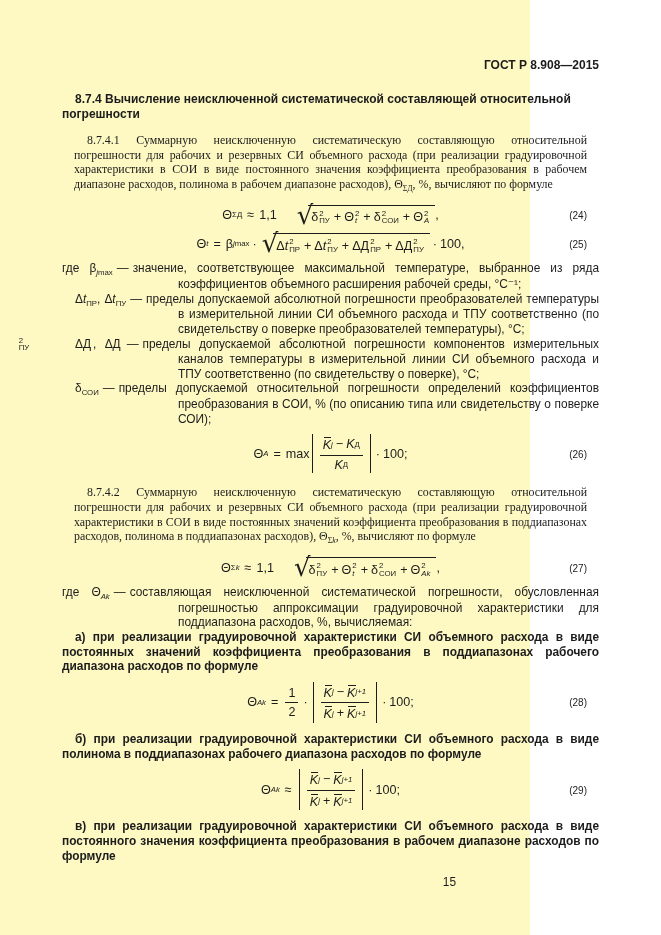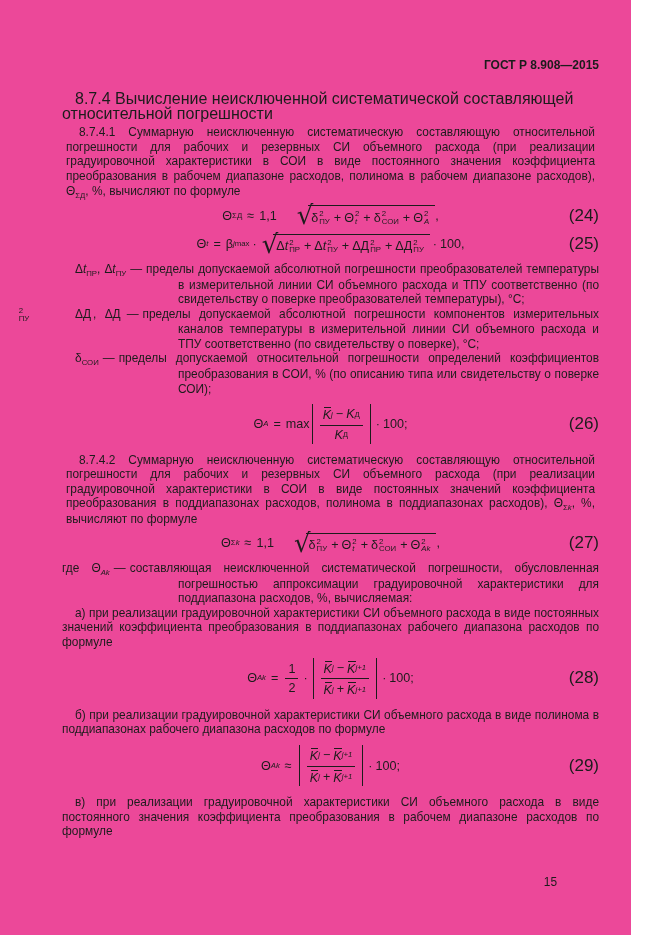"ГОСТ Р 8.908—2015" .page { background: #ec4899 -> #fef9c3; width: 631px -> 530px }
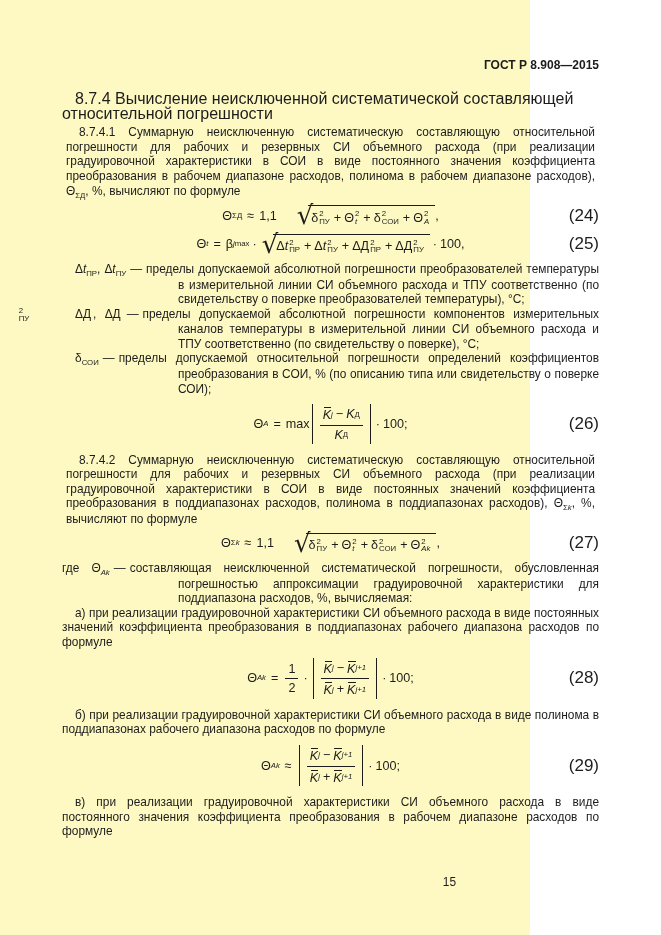"8.7.4 Вычисление неисключенной" .heading { font-size: 16px -> 12px; font-weight: 400 -> 700 }
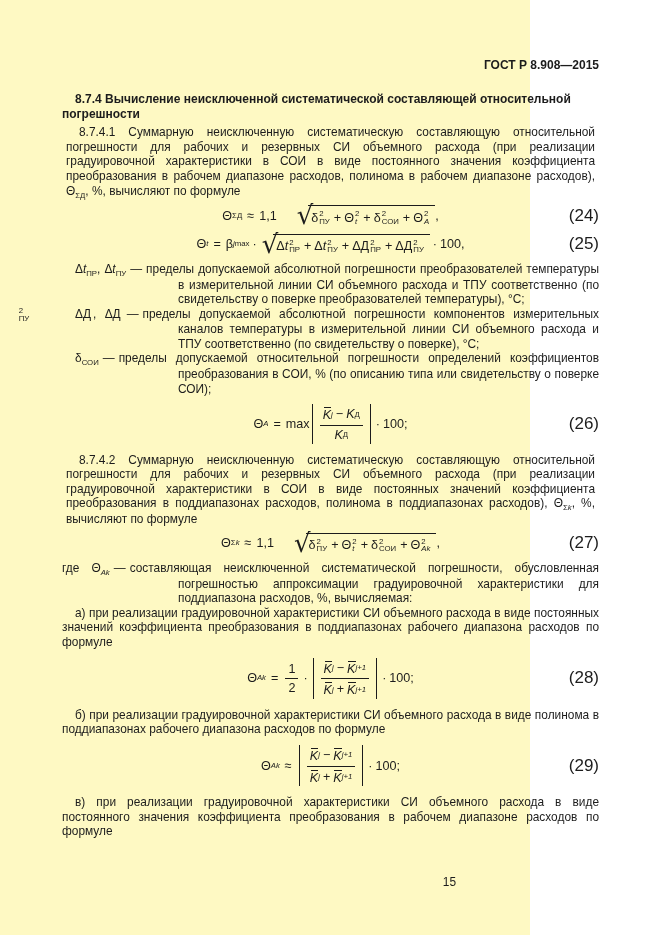"8.7.4.1 Суммарную неисключенную" .para { font-family: none -> Liberation Serif, serif; margin: 4px -> 12px }
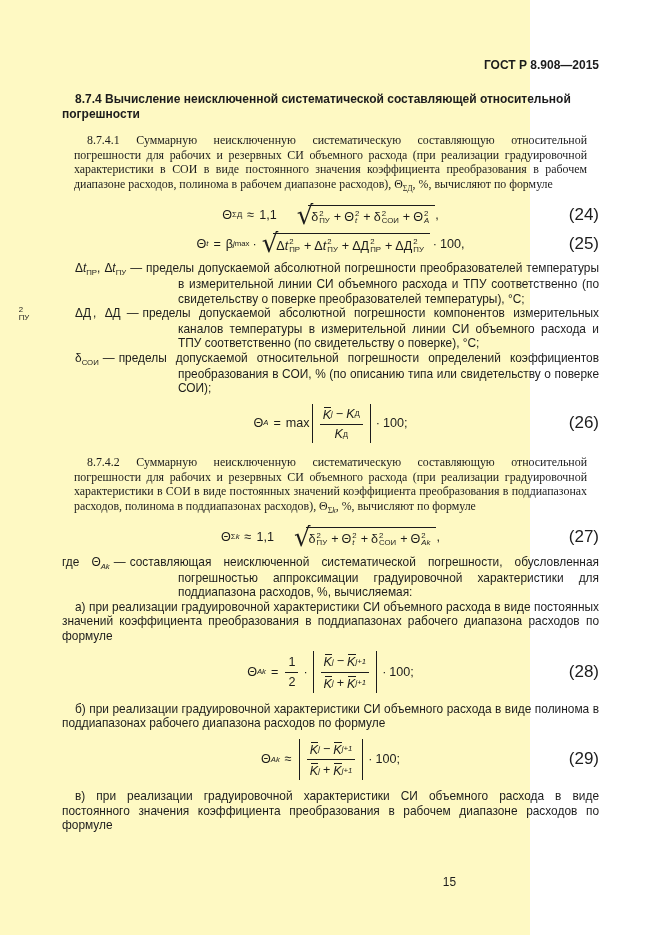"(24)" .eqnum { font-size: 17px -> 10px; right: 0 -> 12px }
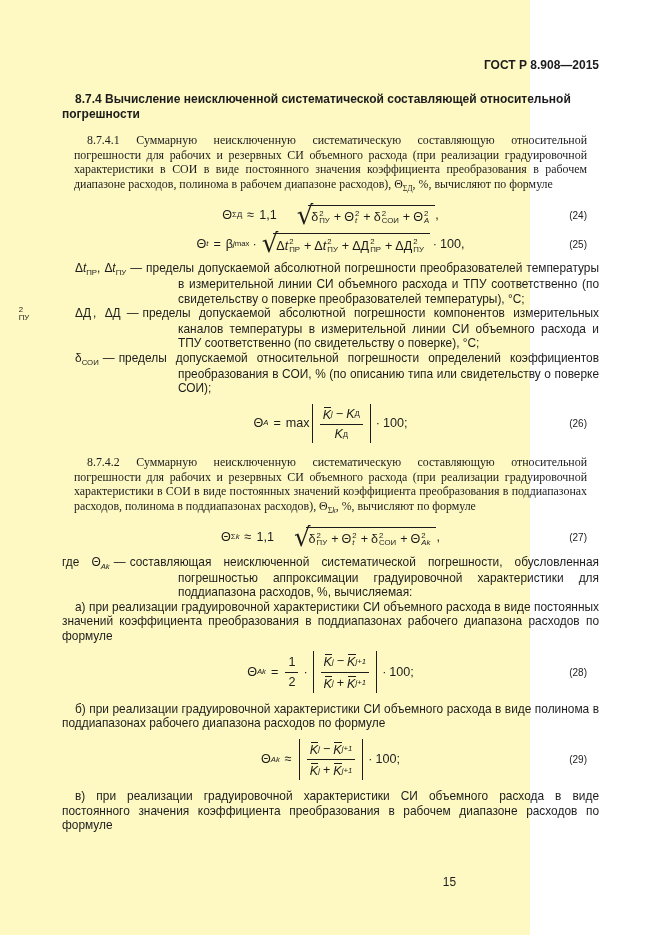"где βjmax— значение, соответствующее" div.def { html: none -> <div> <span>где</span>&nbsp;<span>β</span><sub><span>j</span><span>max</span></sub><span>—</span><span>значение, соответствующее максимальной температуре, выбранное из ряда коэффициентов объемного расширения рабочей среды, °С⁻¹;</span> </div> }
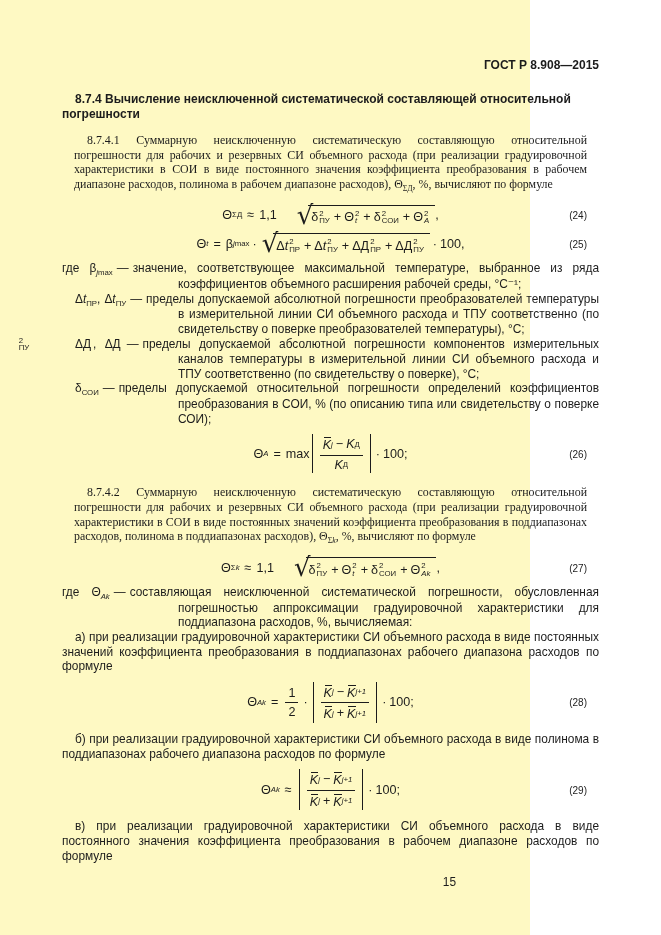"а) при реализации градуировочной" .plain { font-weight: none -> bold }
